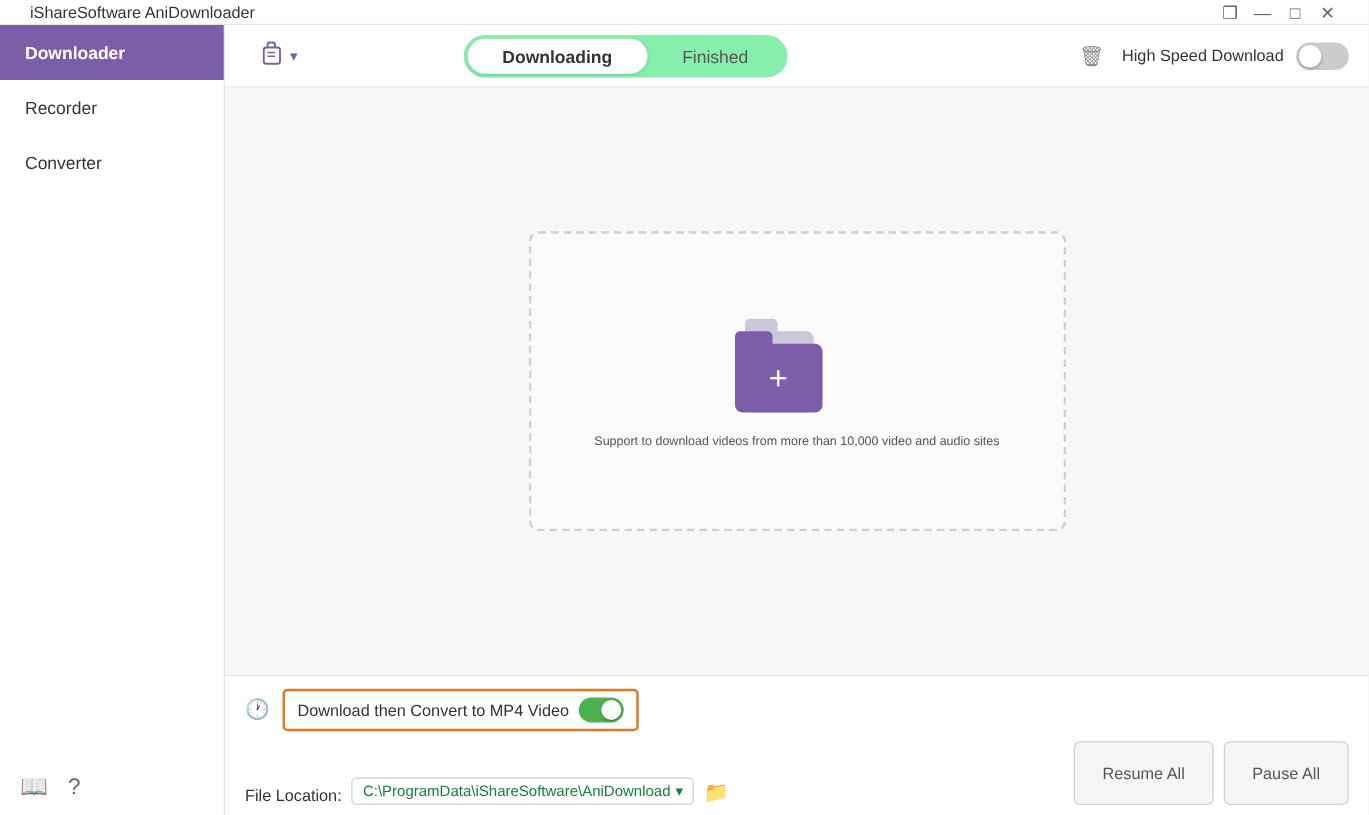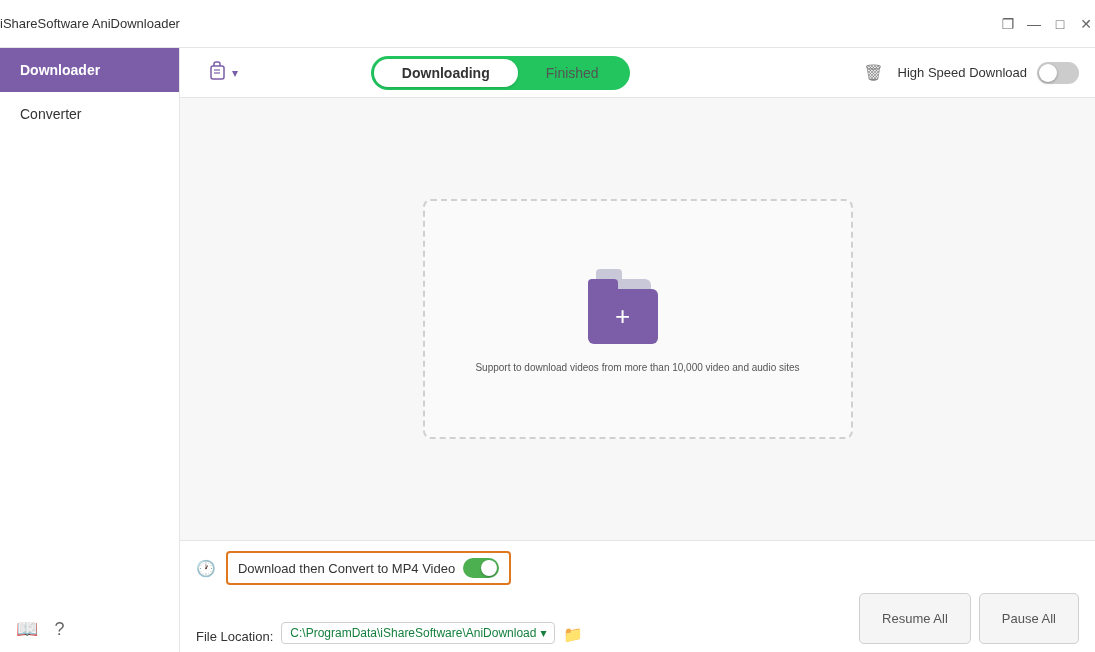"iShareSoftware AniDownloader" .title-bar { height: 48px -> 20px; padding: 0 0 -> 0 24px }
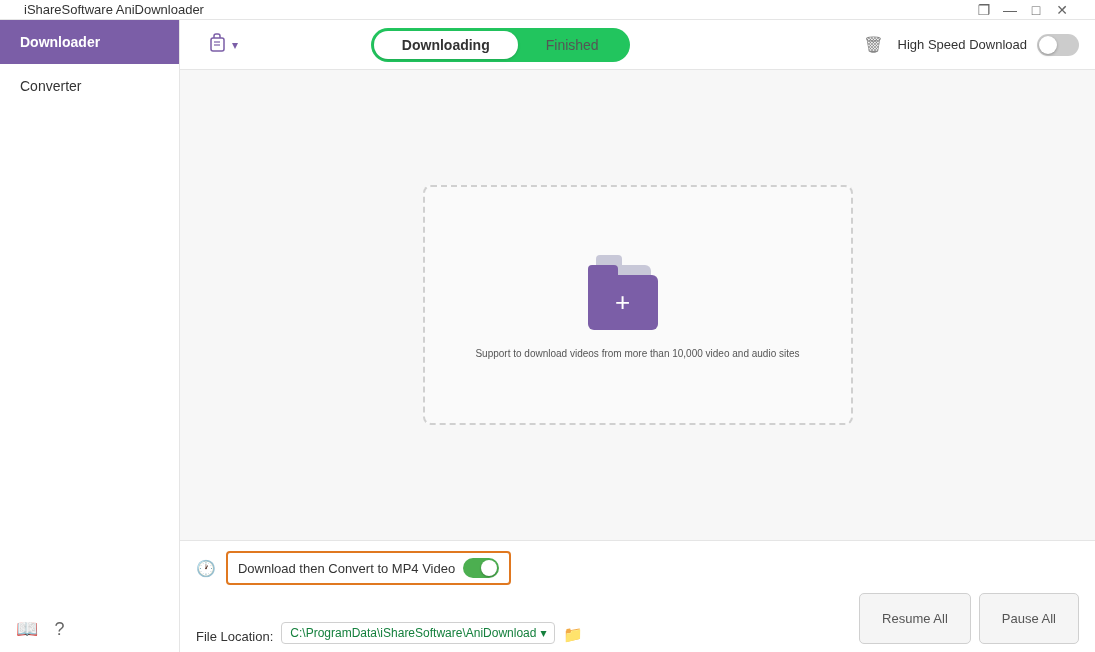"Downloading" .tab-switcher { background: #22c55e -> #86efac }
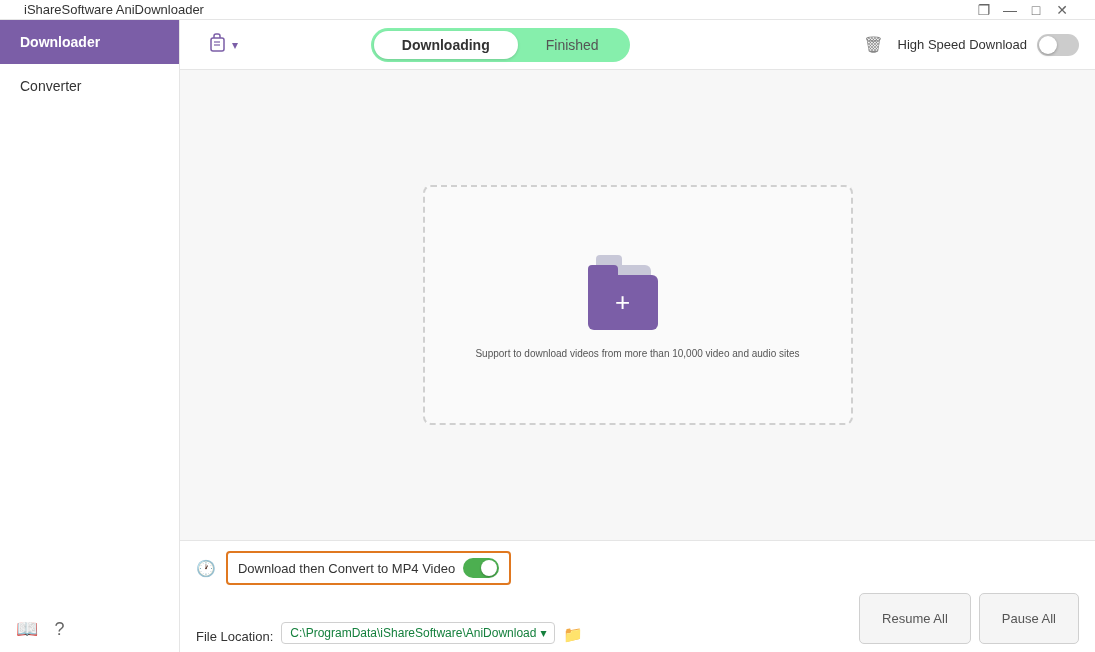"Recorder" div.sidebar-item { html: none -> <div> <span>Recorder</span> </div> }
